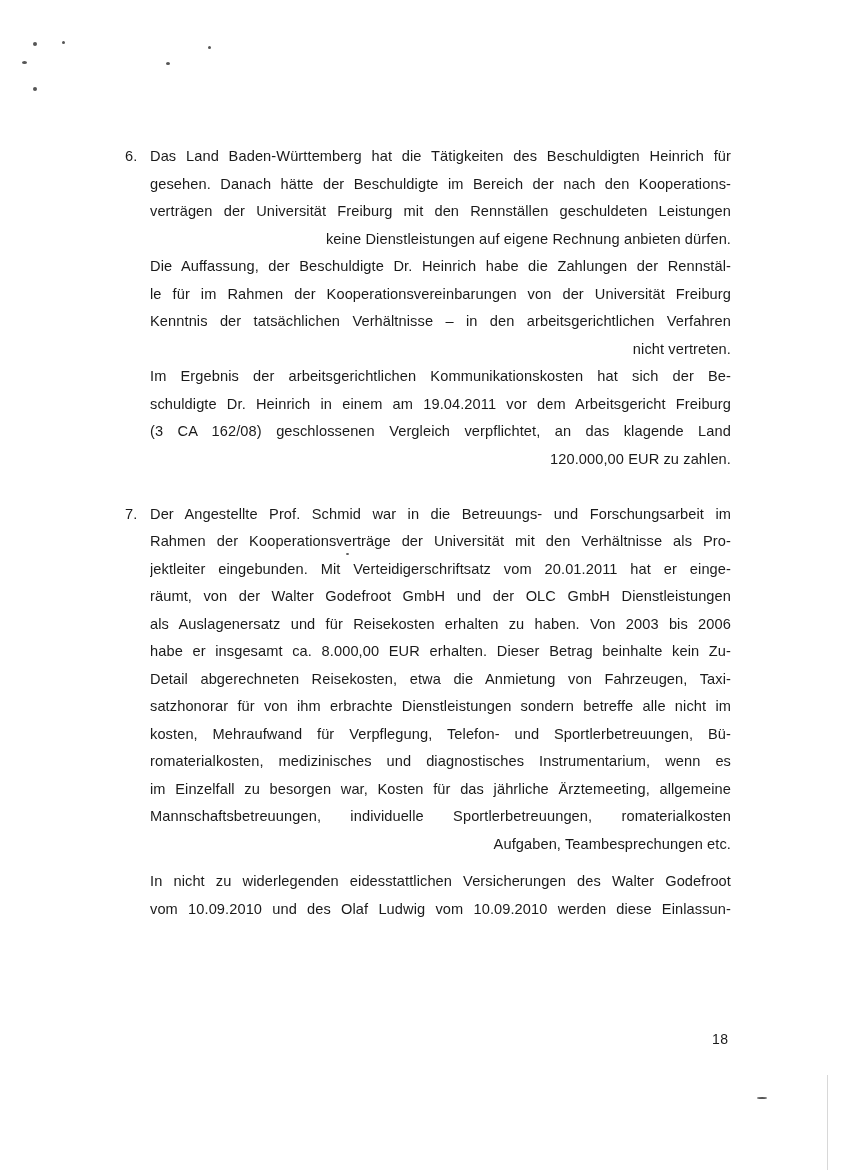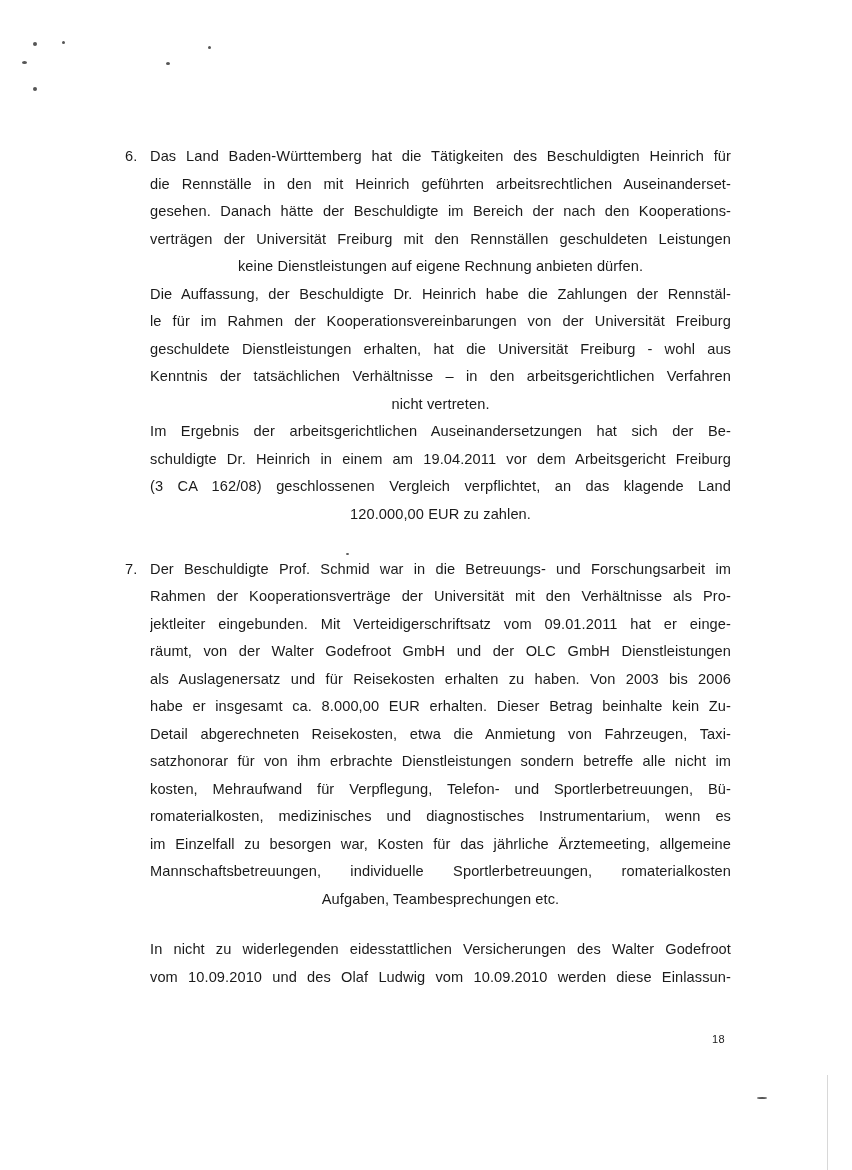"die Rennställe in den mit" div.line { html: <div>die Rennställe in den mit Heinrich geführten arbeitsrechtlichen Auseinanderset-</div> -> none }
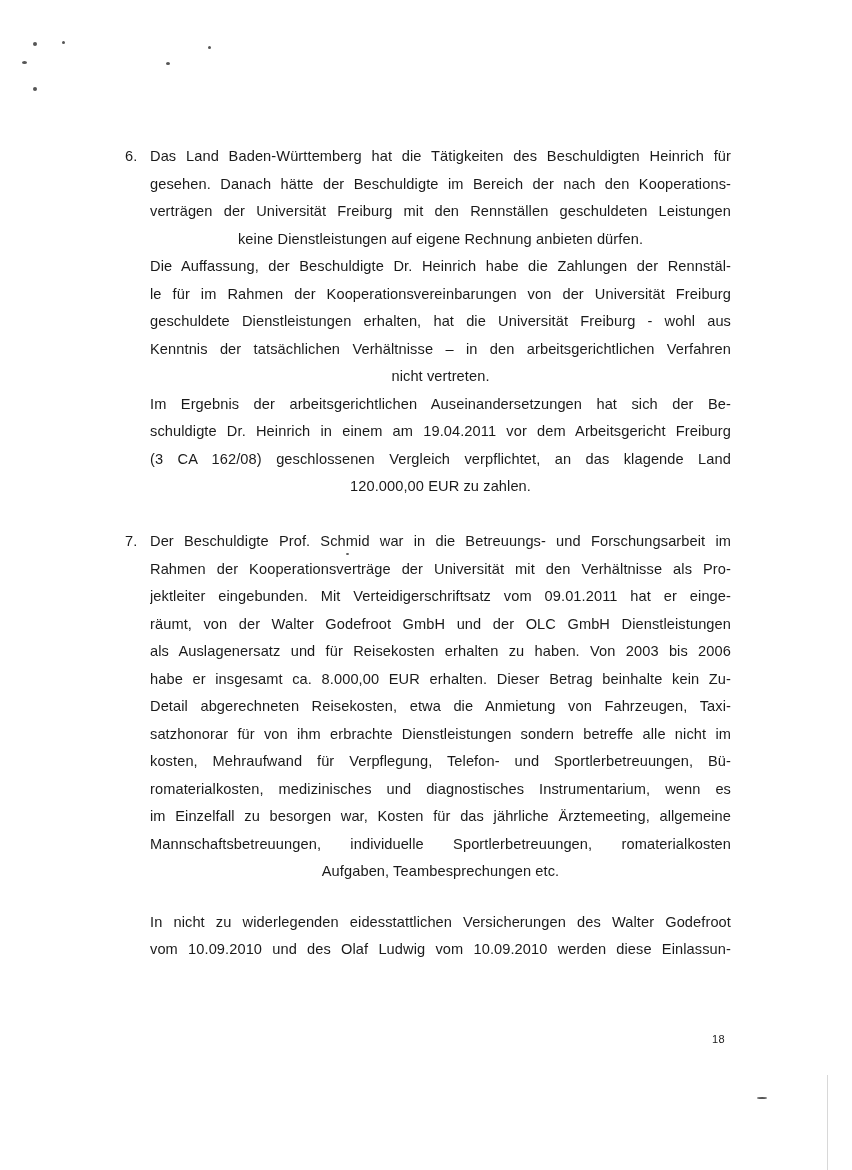"keine Dienstleistungen auf eigene" .line { text-align: center -> right }
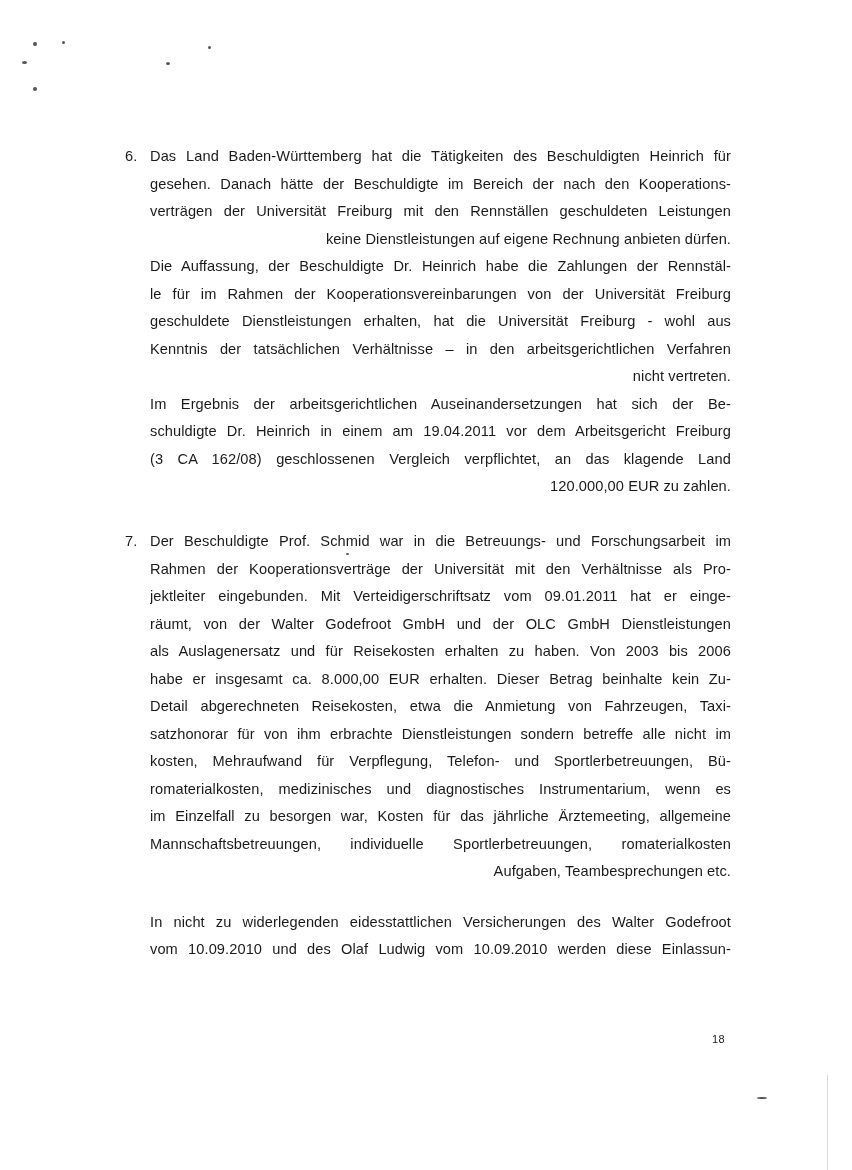"geschuldete Dienstleistungen erhalten," div.line { html: <div>geschuldete Dienstleistungen erhalten, hat die Universität Freiburg - wohl aus</div> -> none }
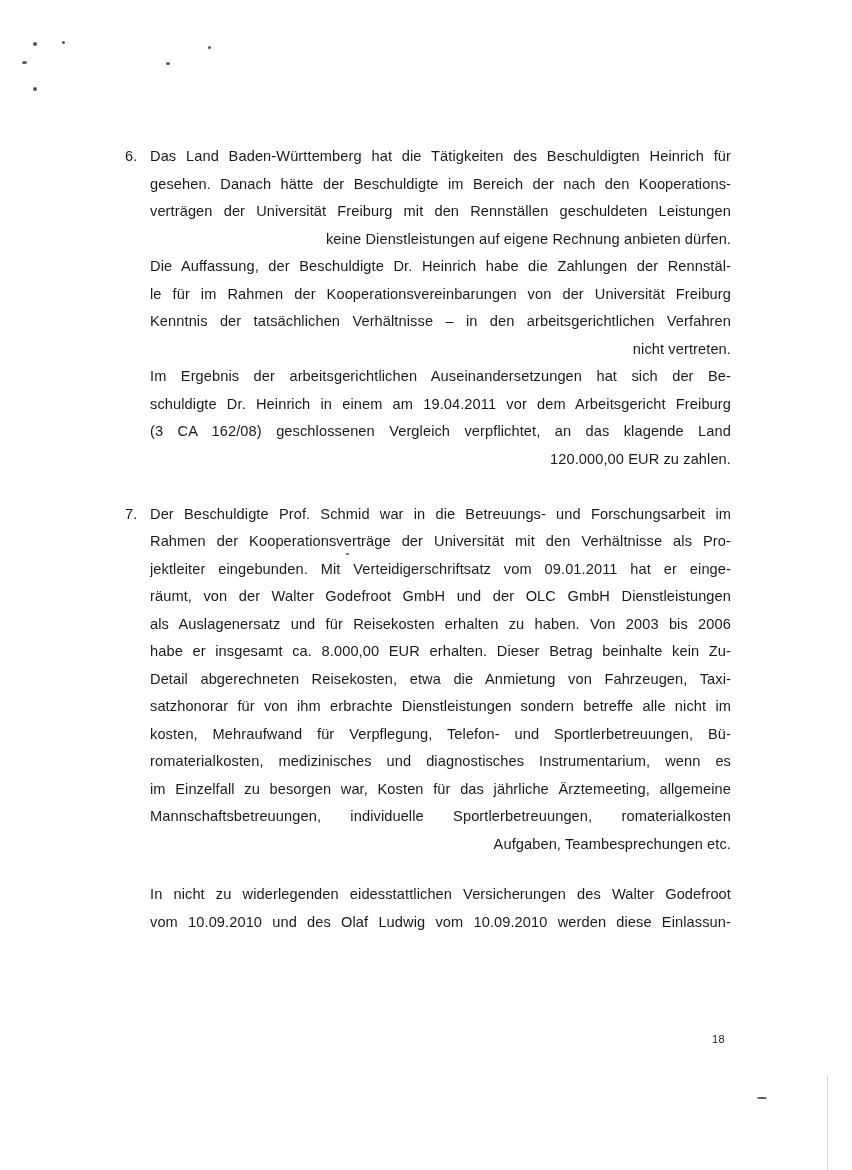"Im Ergebnis der arbeitsgerichtlichen" div.line { text: Auseinandersetzungen -> Kommunikationskosten }
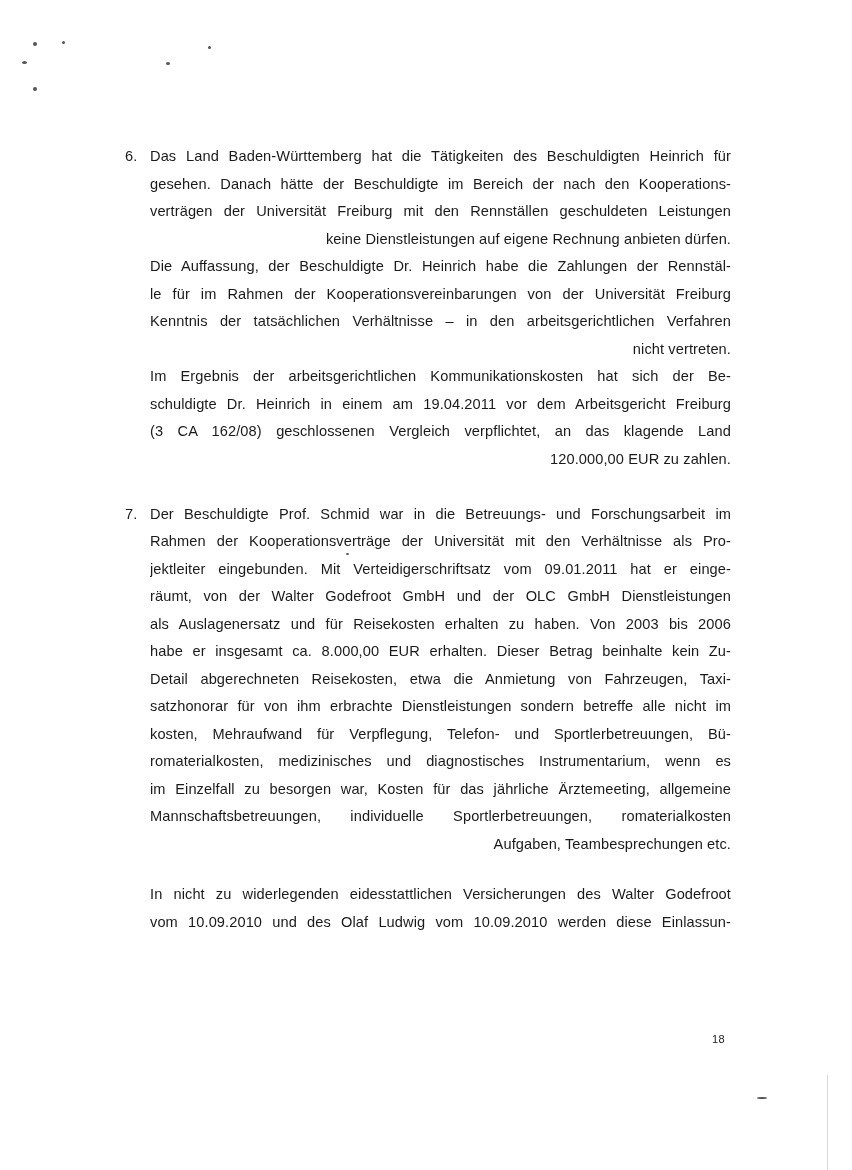"Der Beschuldigte Prof. Schmid war" div.line { text: Beschuldigte -> Angestellte }
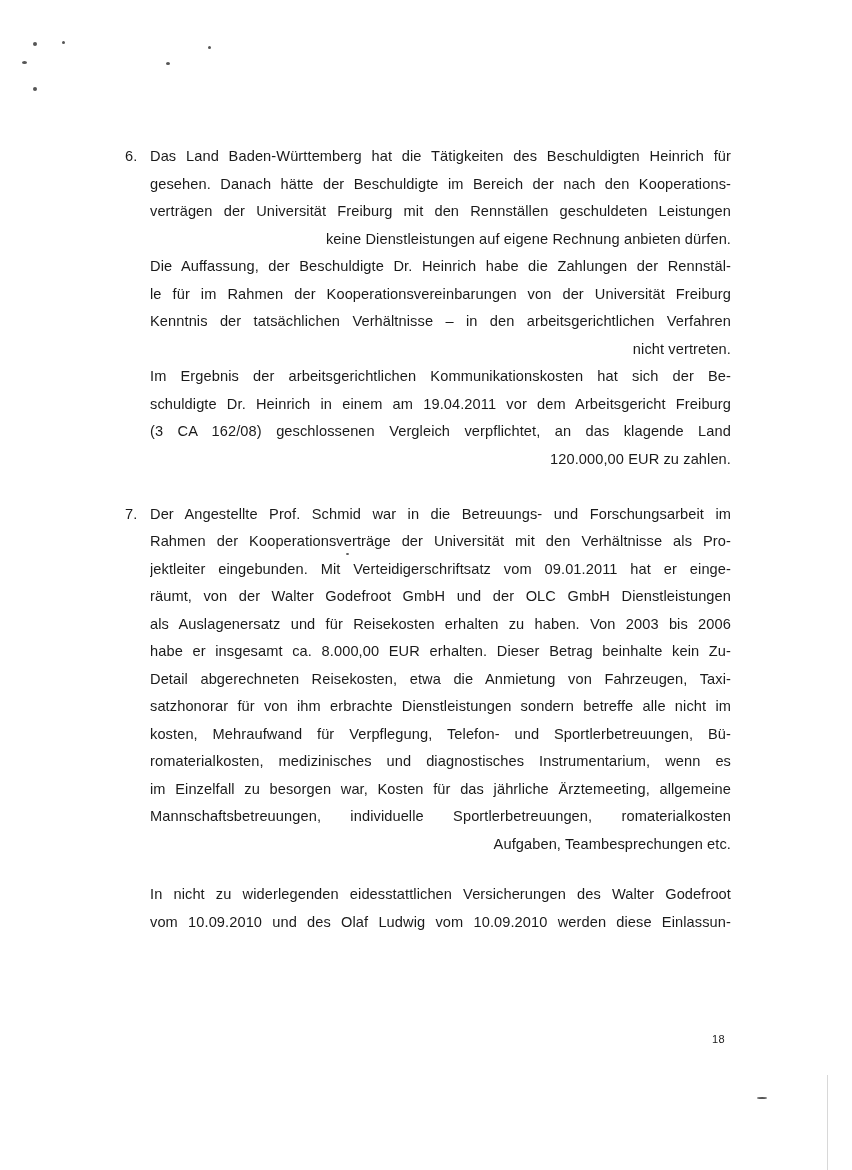"jektleiter eingebunden. Mit" div.line { text: 09.01.2011 -> 20.01.2011 }
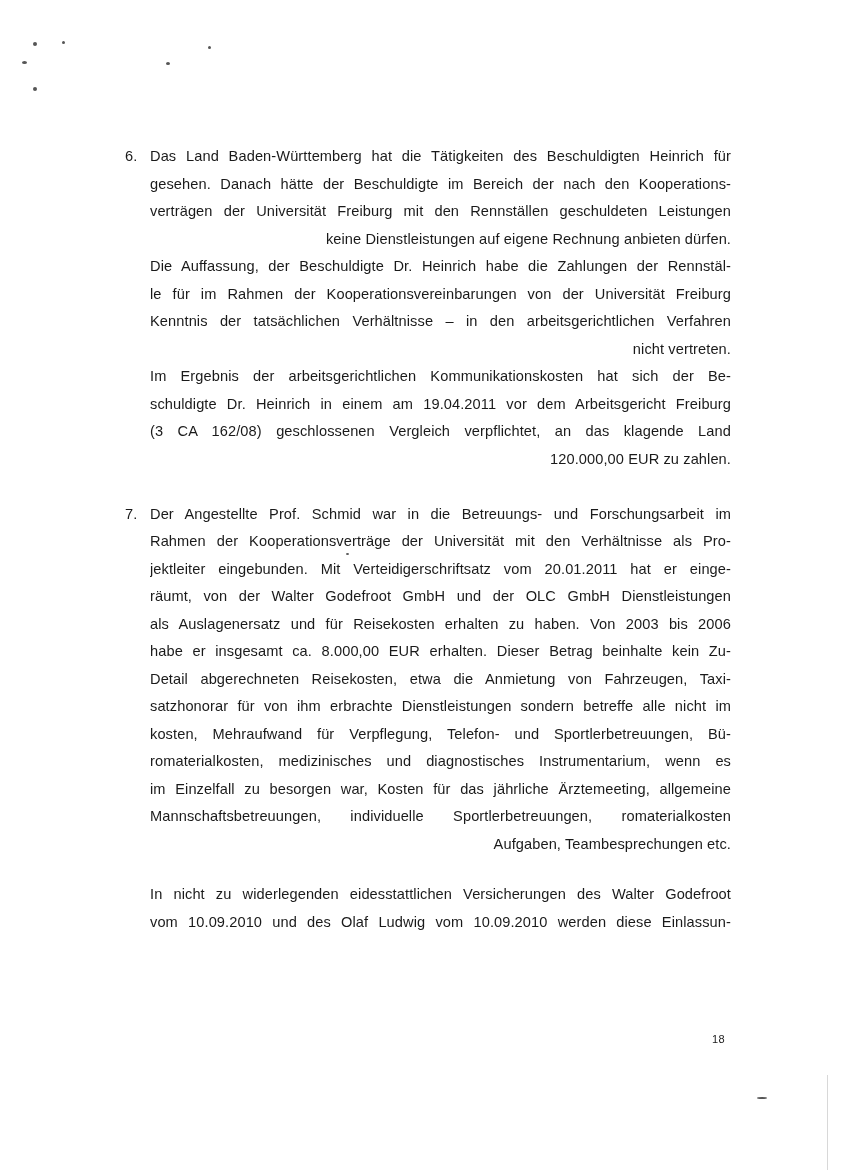"In nicht zu widerlegenden" .paragraph.gap-before { margin-top: 23px -> 10px }
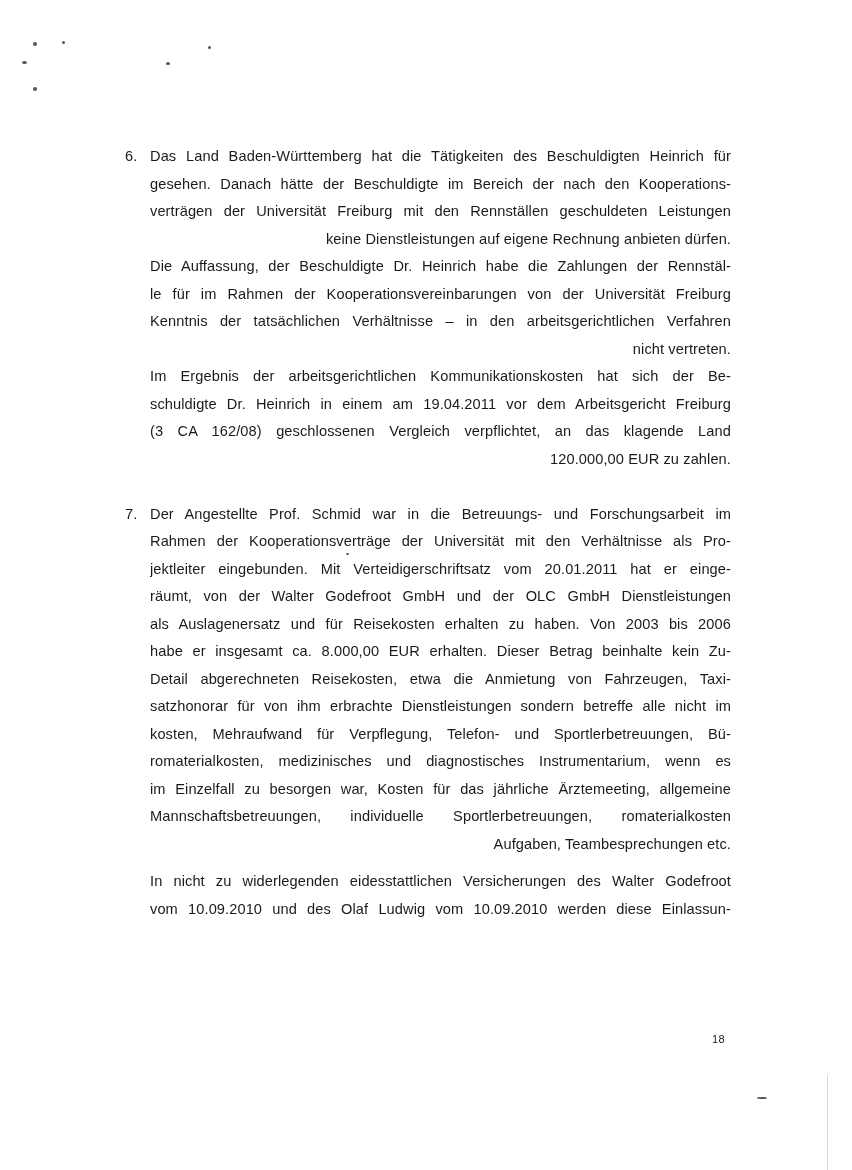"18" .page-number { font-size: 11px -> 14px }
